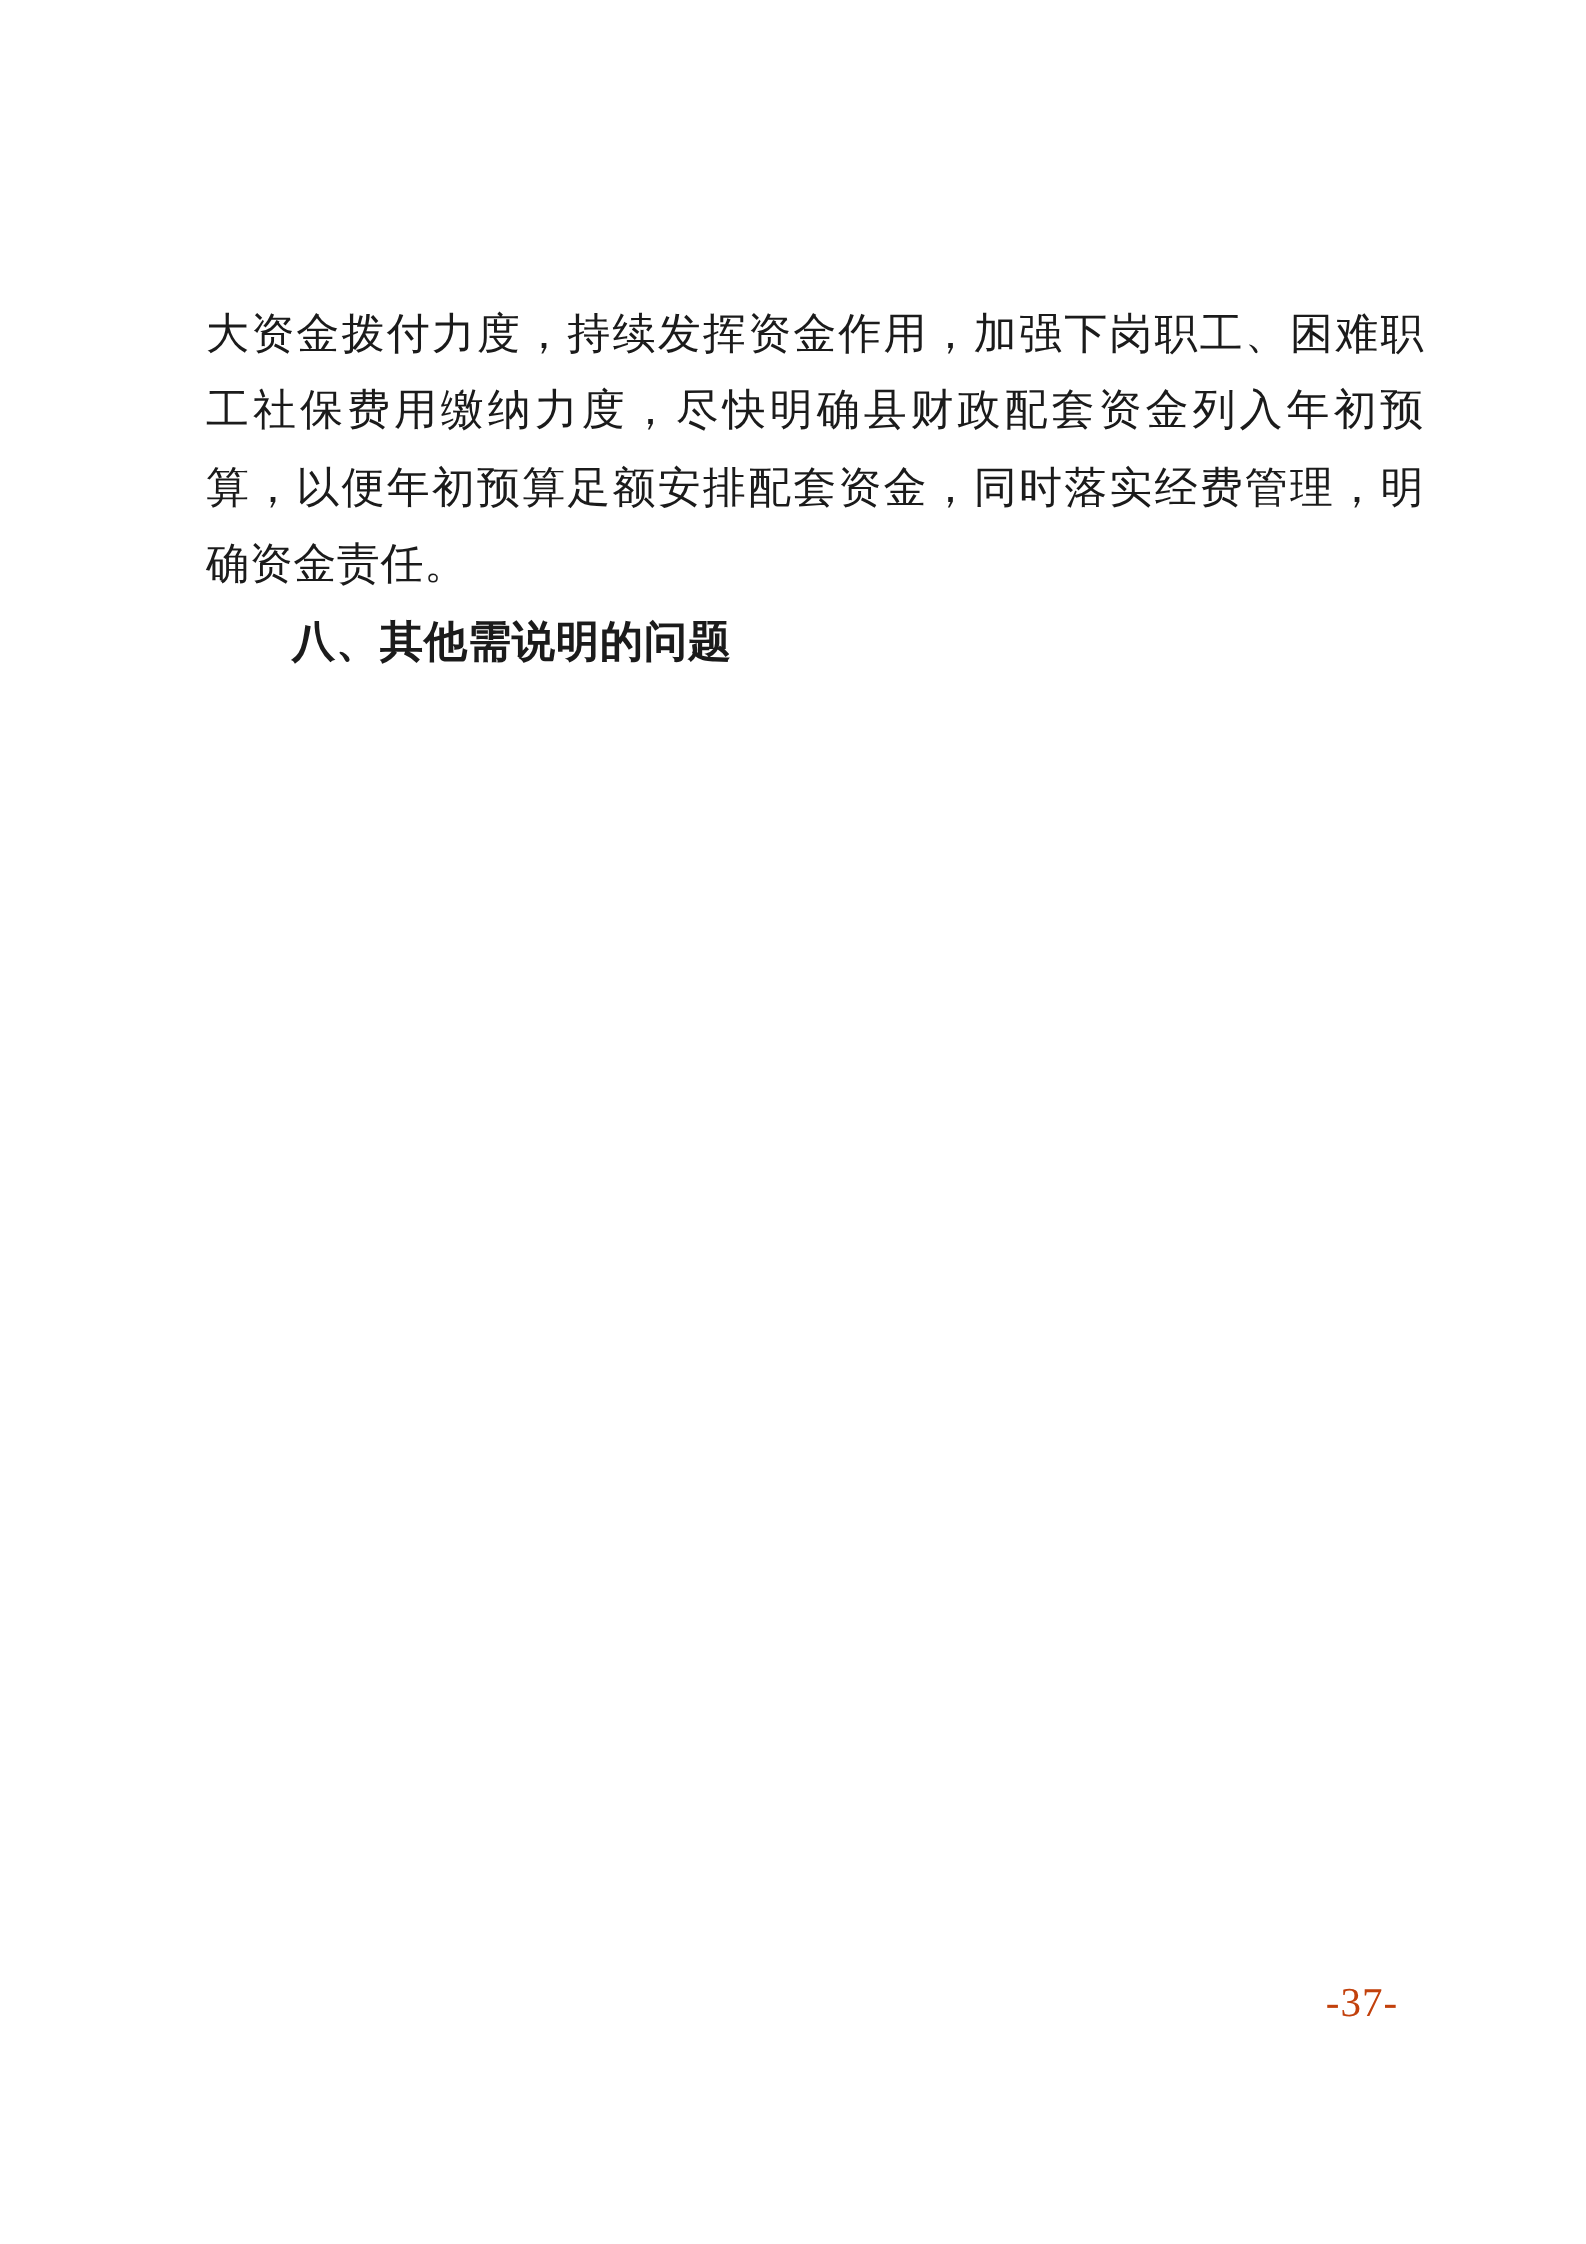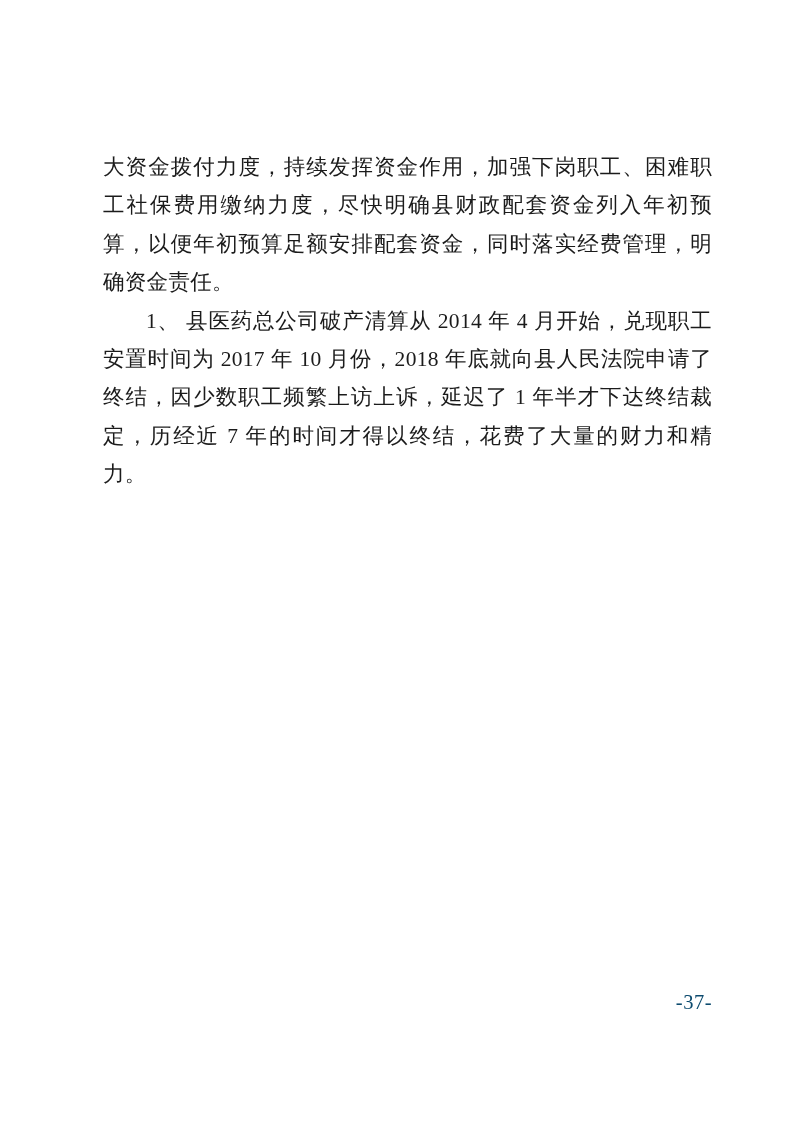"八、其他需说明的问题" h2.section-heading { html: none -> <h2>八、其他需说明的问题</h2> }
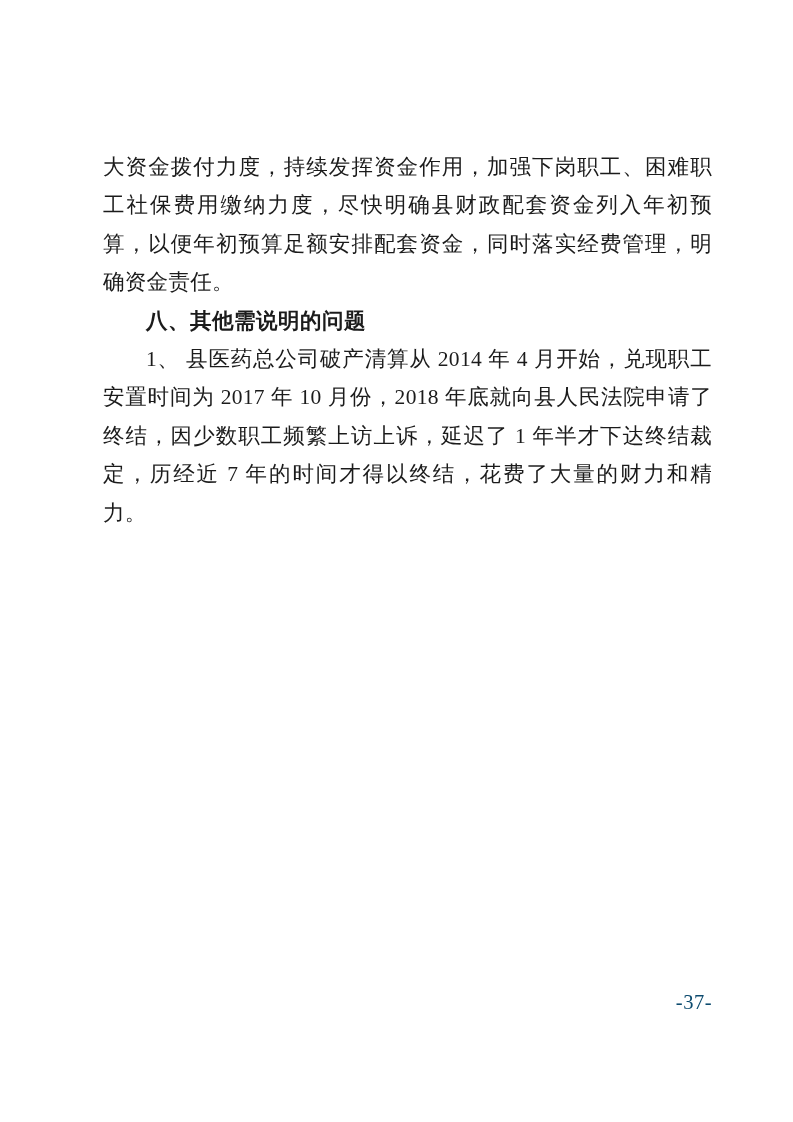"1、 县医药总公司破产清算从 2014 年 4" p { html: <p>1、 县医药总公司破产清算从 2014 年 4 月开始，兑现职工安置时间为 2017 年 10 月份，2018 年底就向县人民法院申请了终结，因少数职工频繁上访上诉，延迟了 1 年半才下达终结裁定，历经近 7 年的时间才得以终结，花费了大量的财力和精力。</p> -> none }
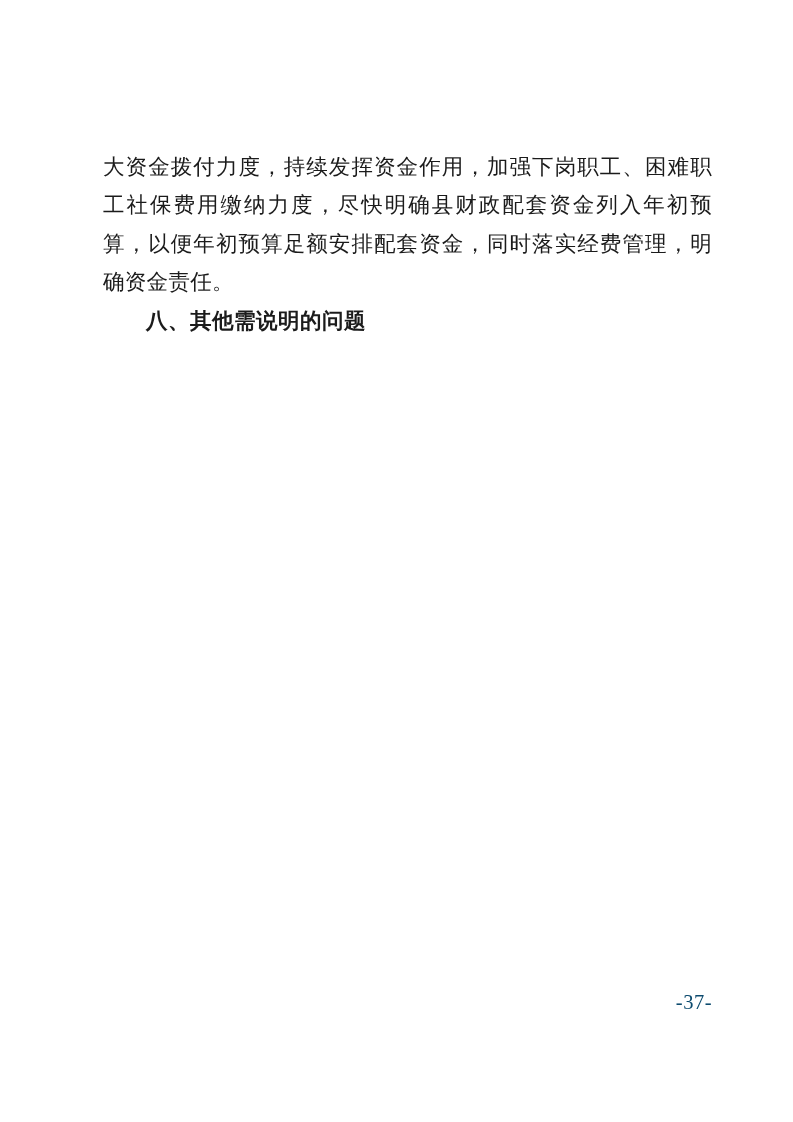"-37-" .page-number { color: #0c4a6e -> #c2410c; text-align: right -> center }
